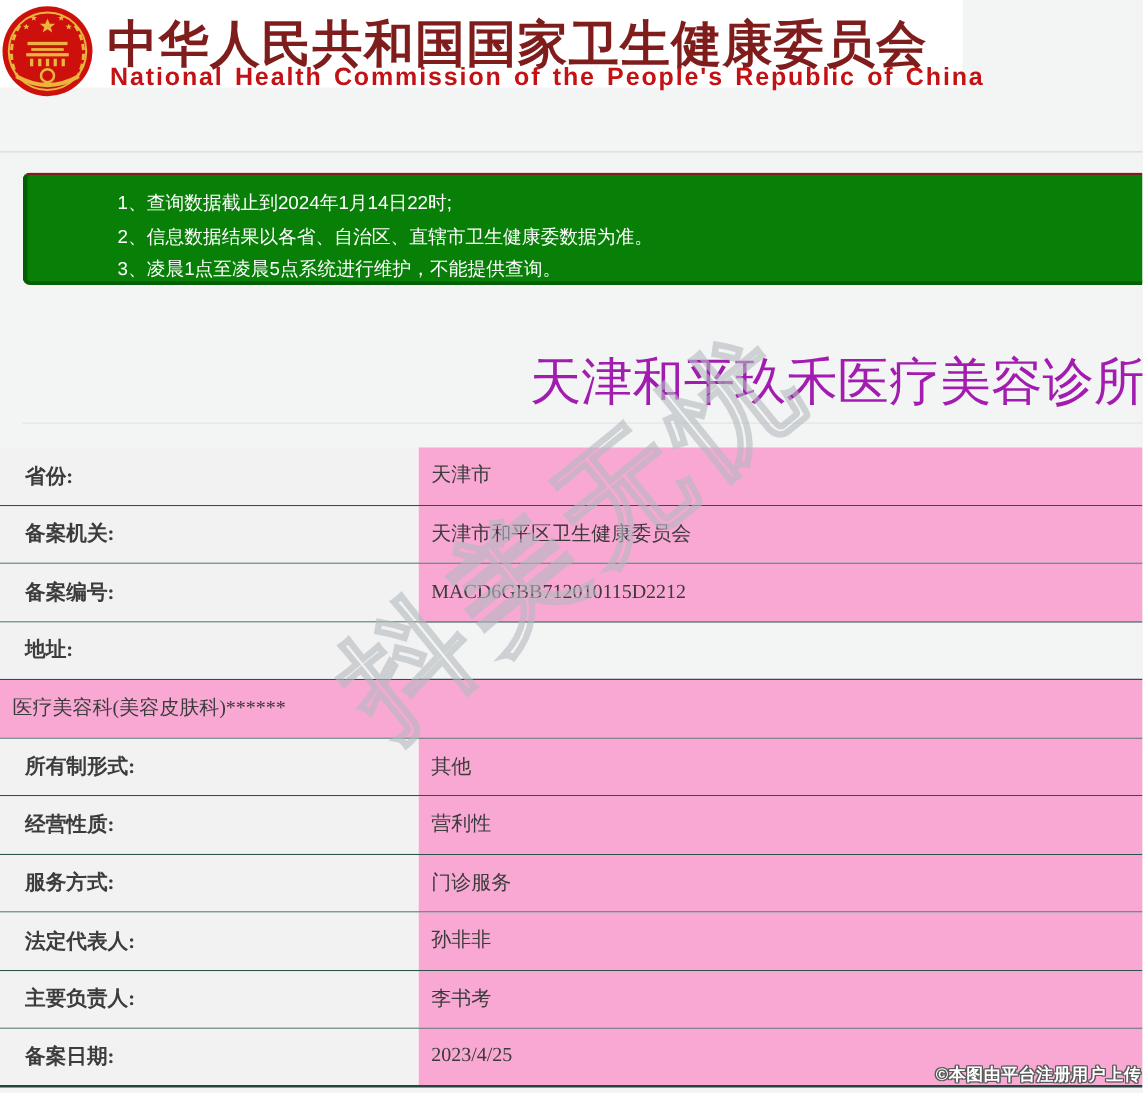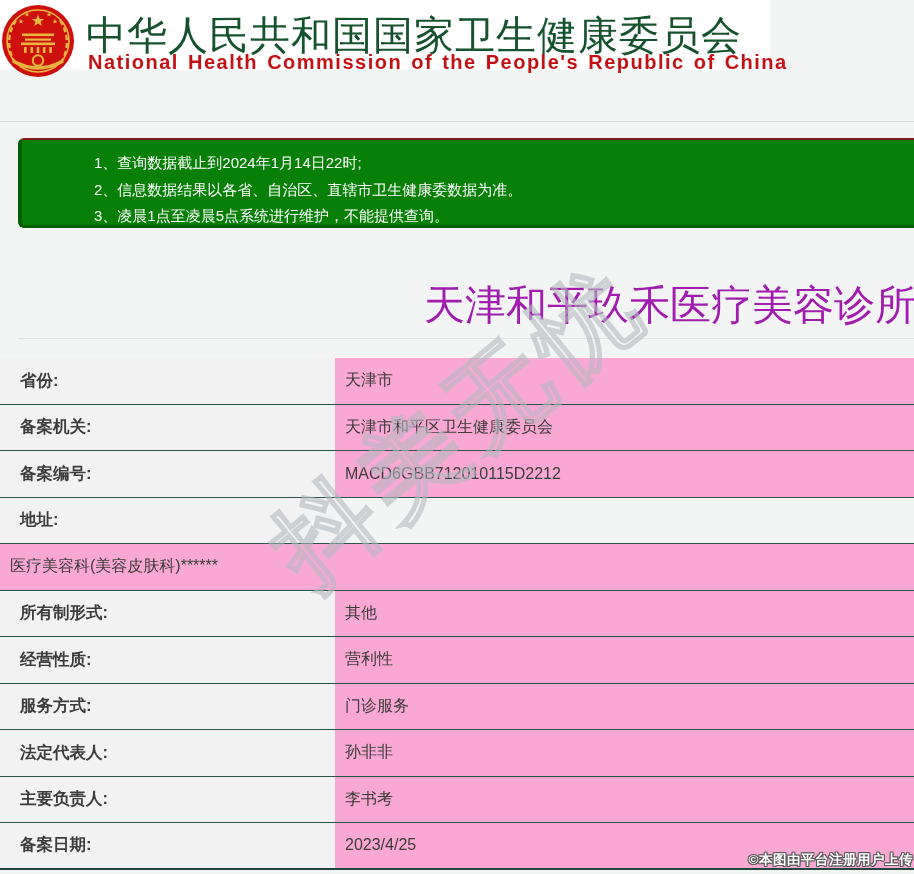"中华人民共和国国家卫生健康委员会" .header-title-cn { color: #14532d -> #7f1d1d; font-weight: normal -> bold }
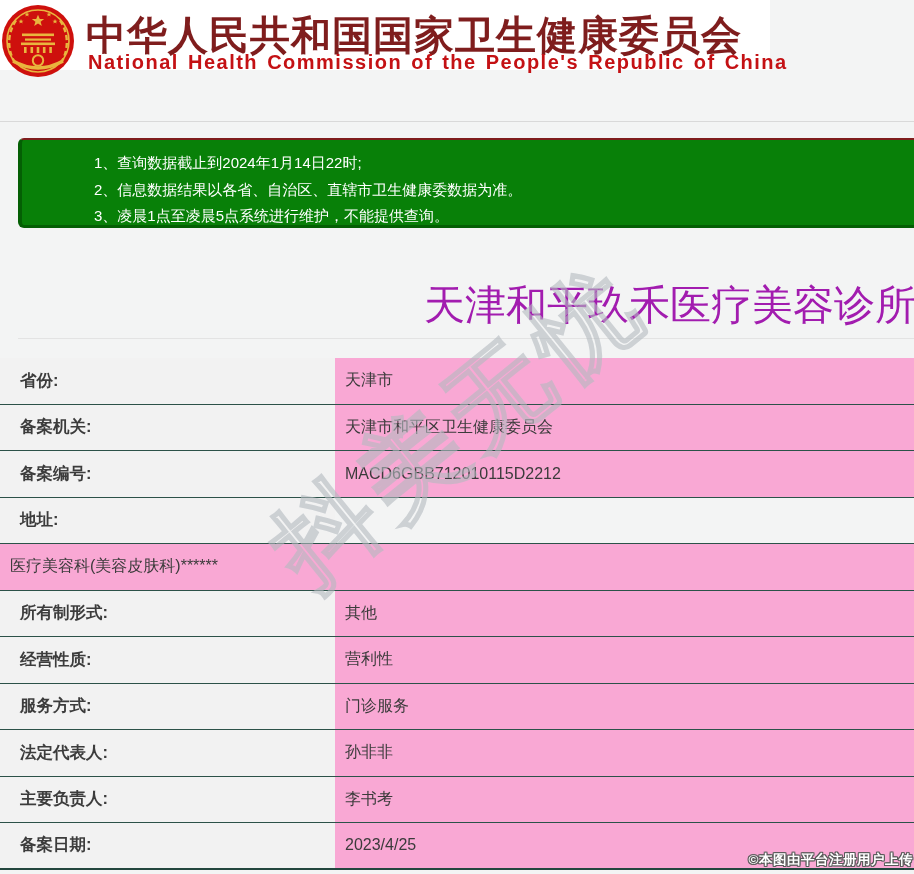"省份:" .info-table { font-family: none -> Liberation Serif, serif }
